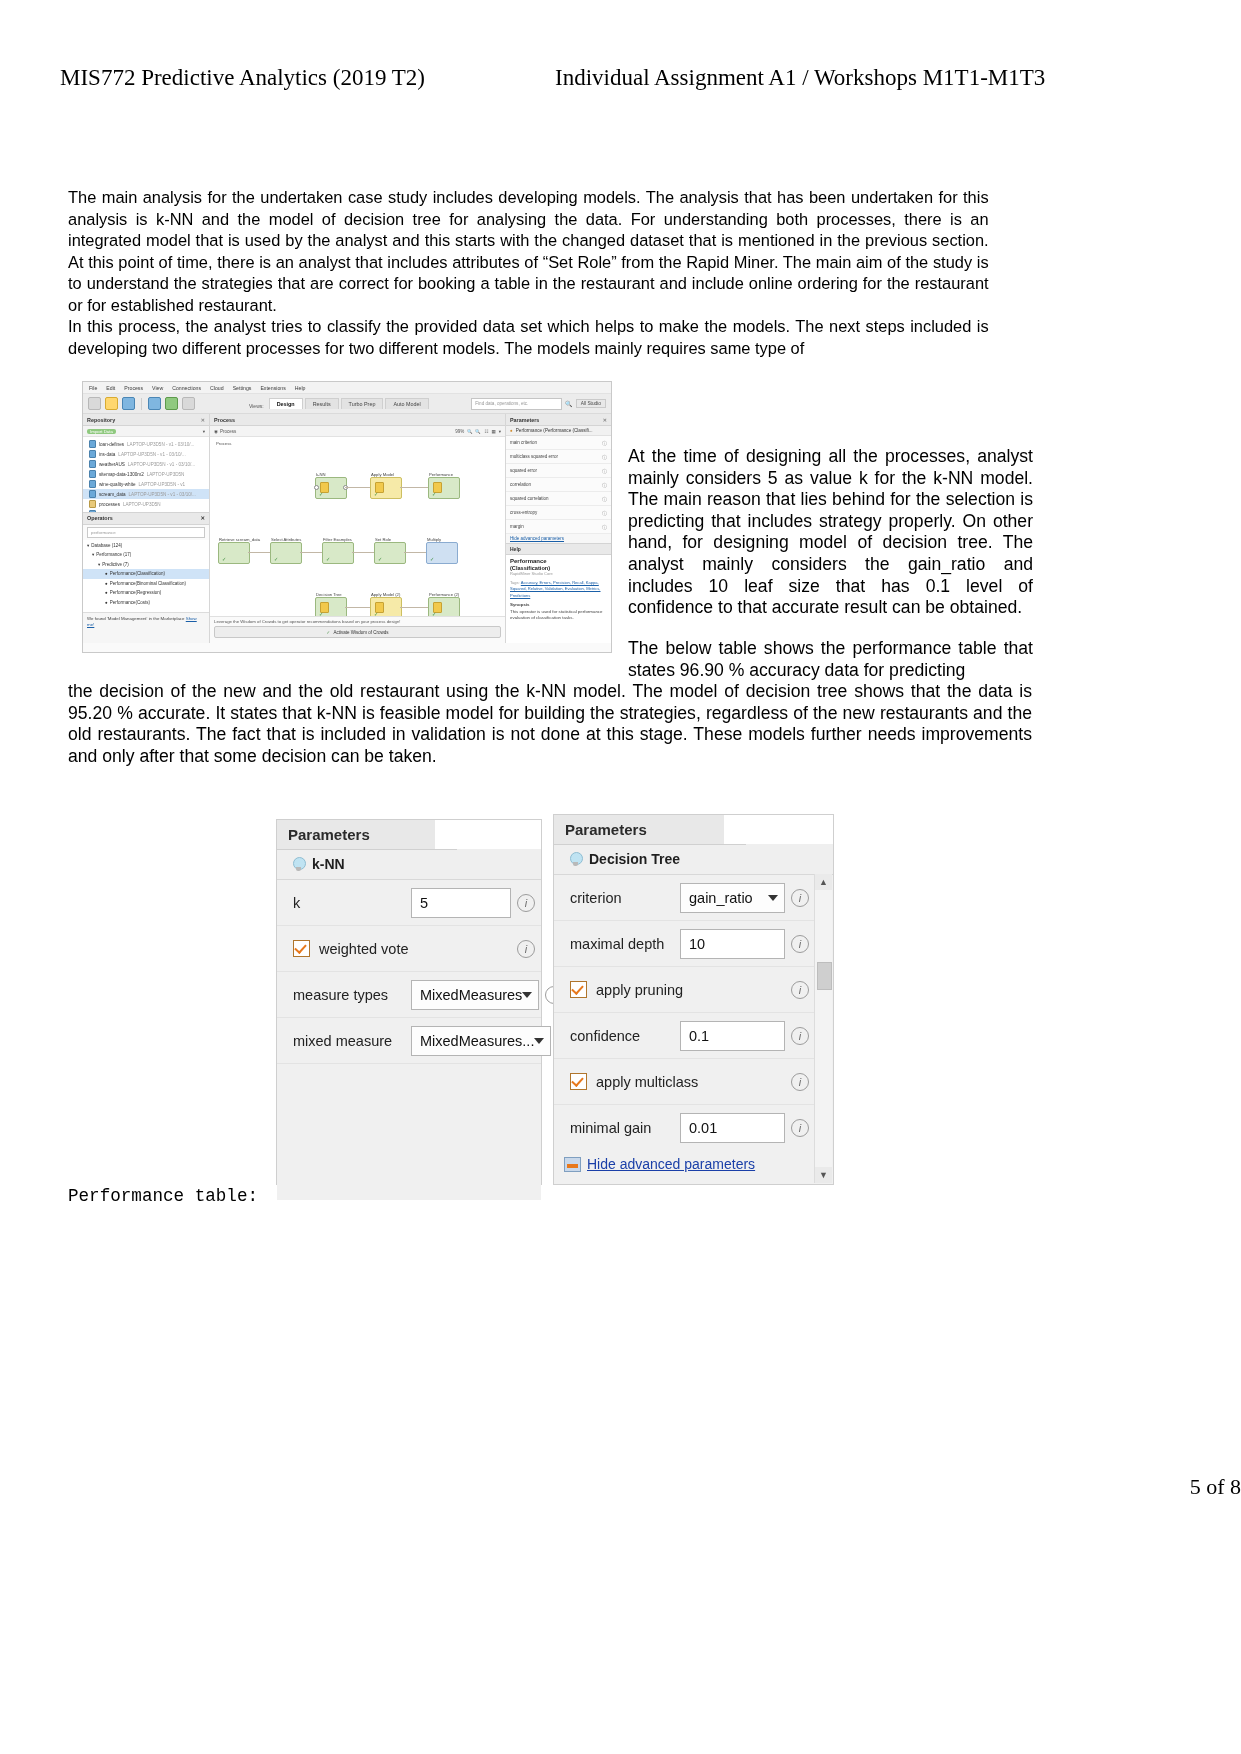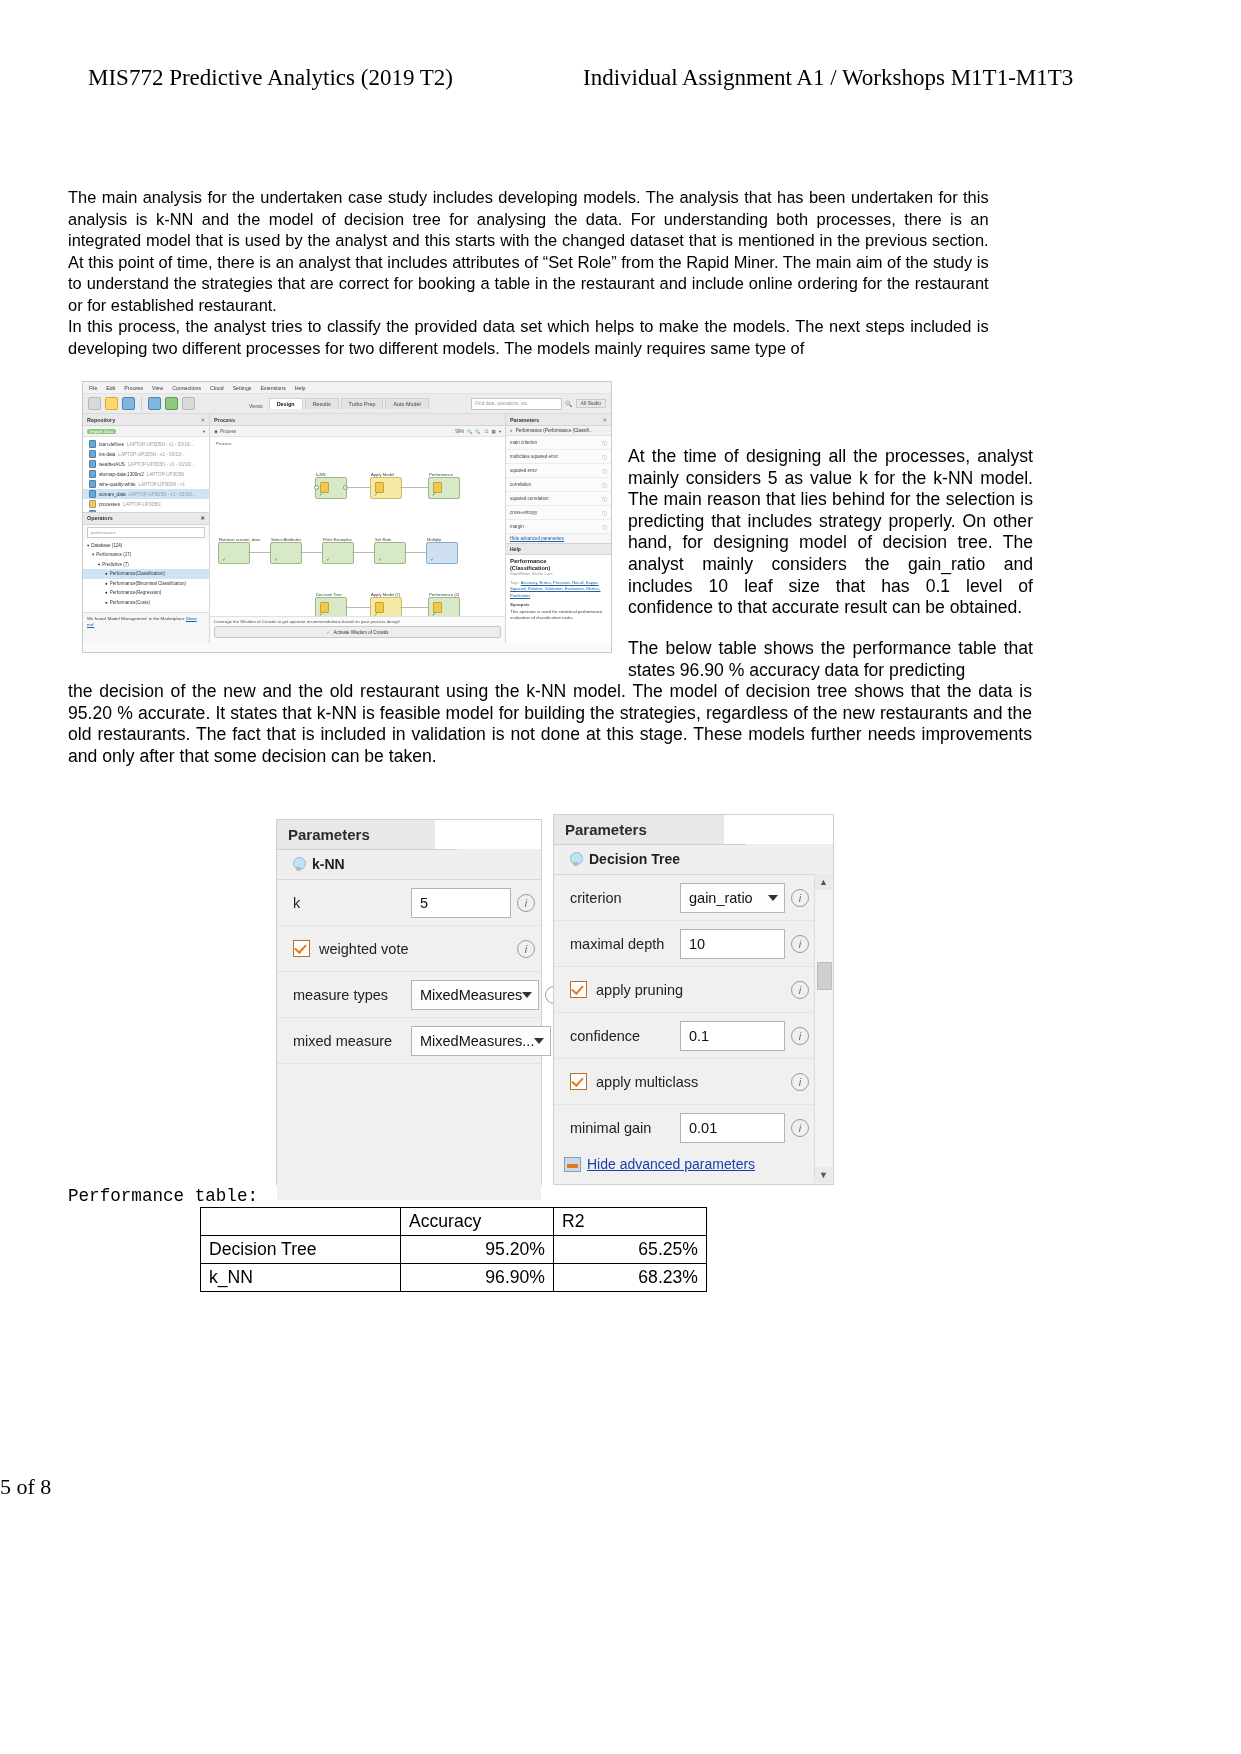"MIS772 Predictive Analytics (2019 T2)" .runhead { margin-left: 28px -> none }
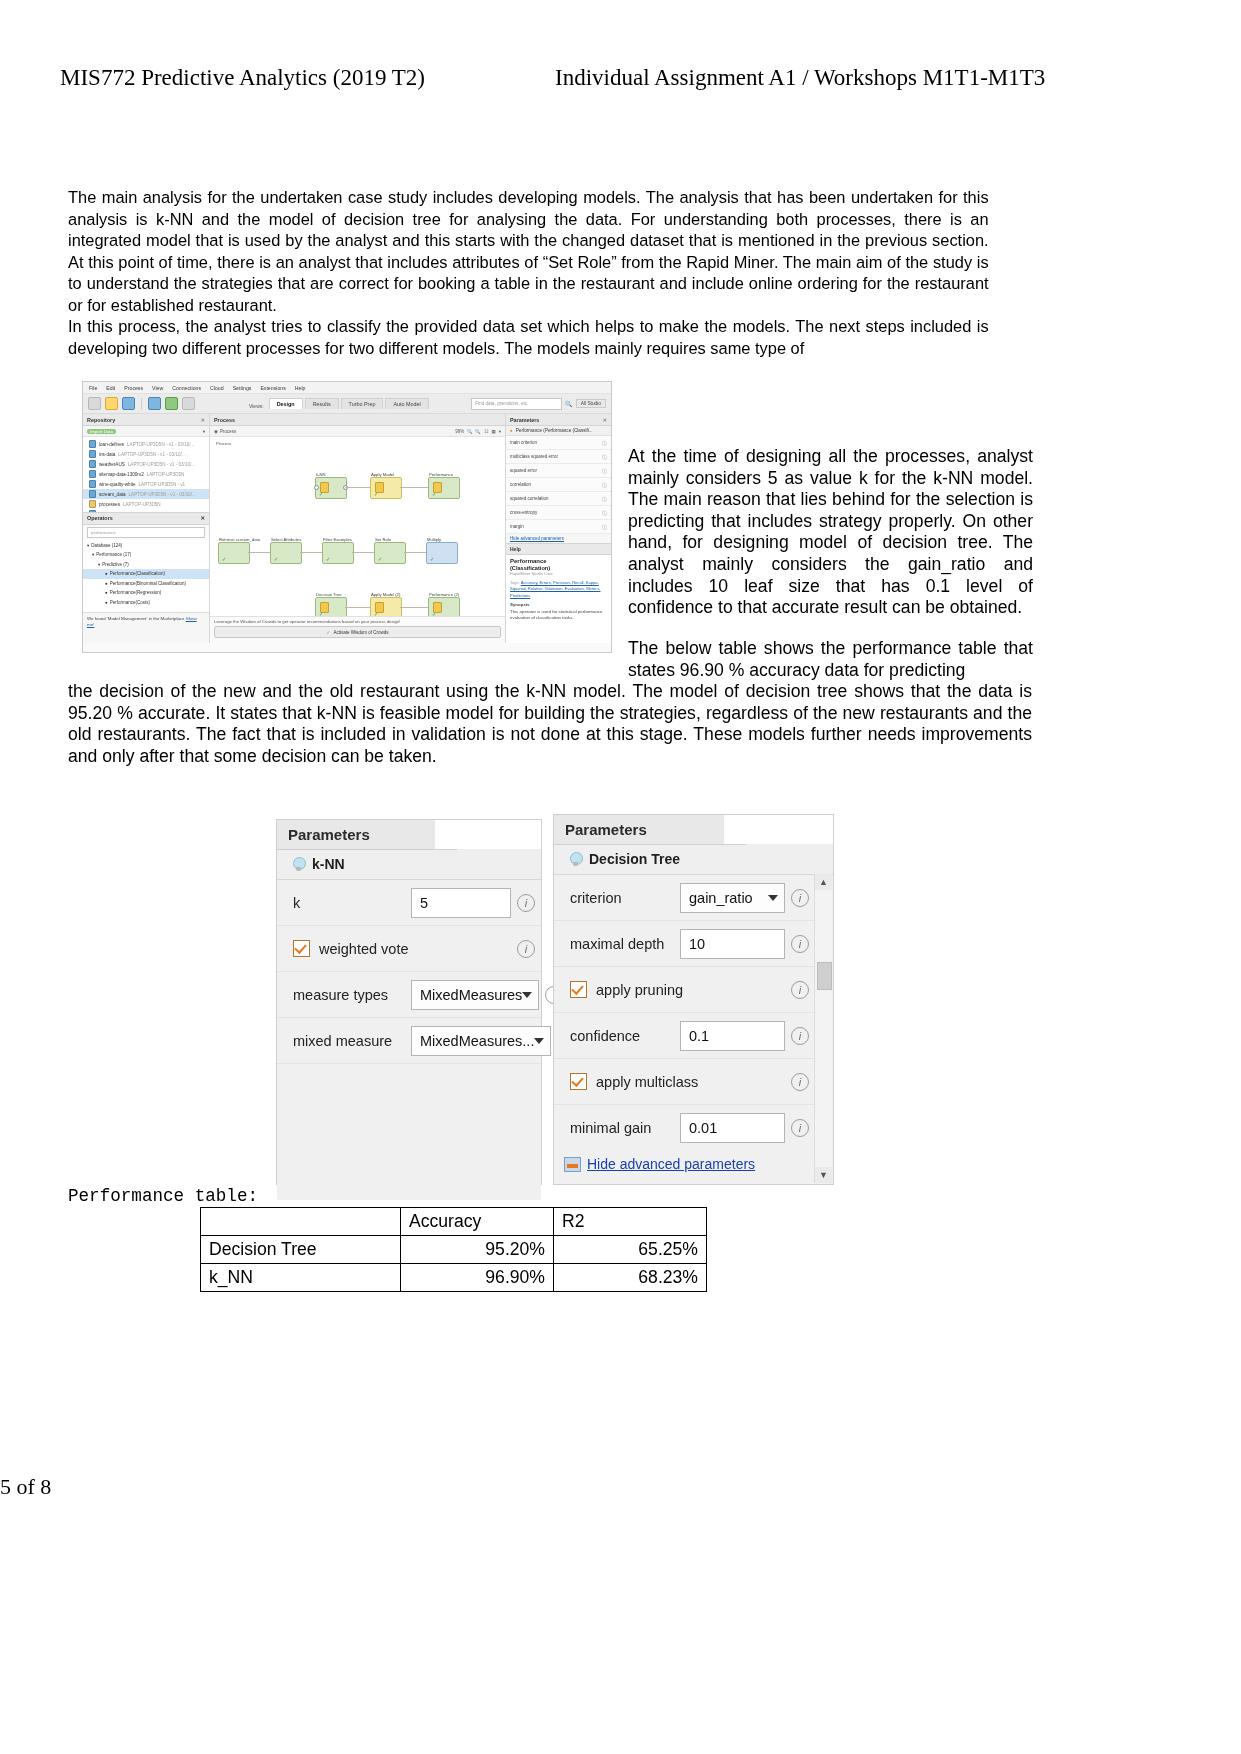"Accuracy" table.perf-table { html: <table> <tbody> <tr> <th></th> <th>Accuracy</th> <th>R2</th> </tr> <tr> <td>Decision Tree</td> <td>95.20%</td> <td>65.25%</td> </tr> <tr> <td>k_NN</td> <td>96.90%</td> <td>68.23%</td> </tr> </tbody> </table> -> none }
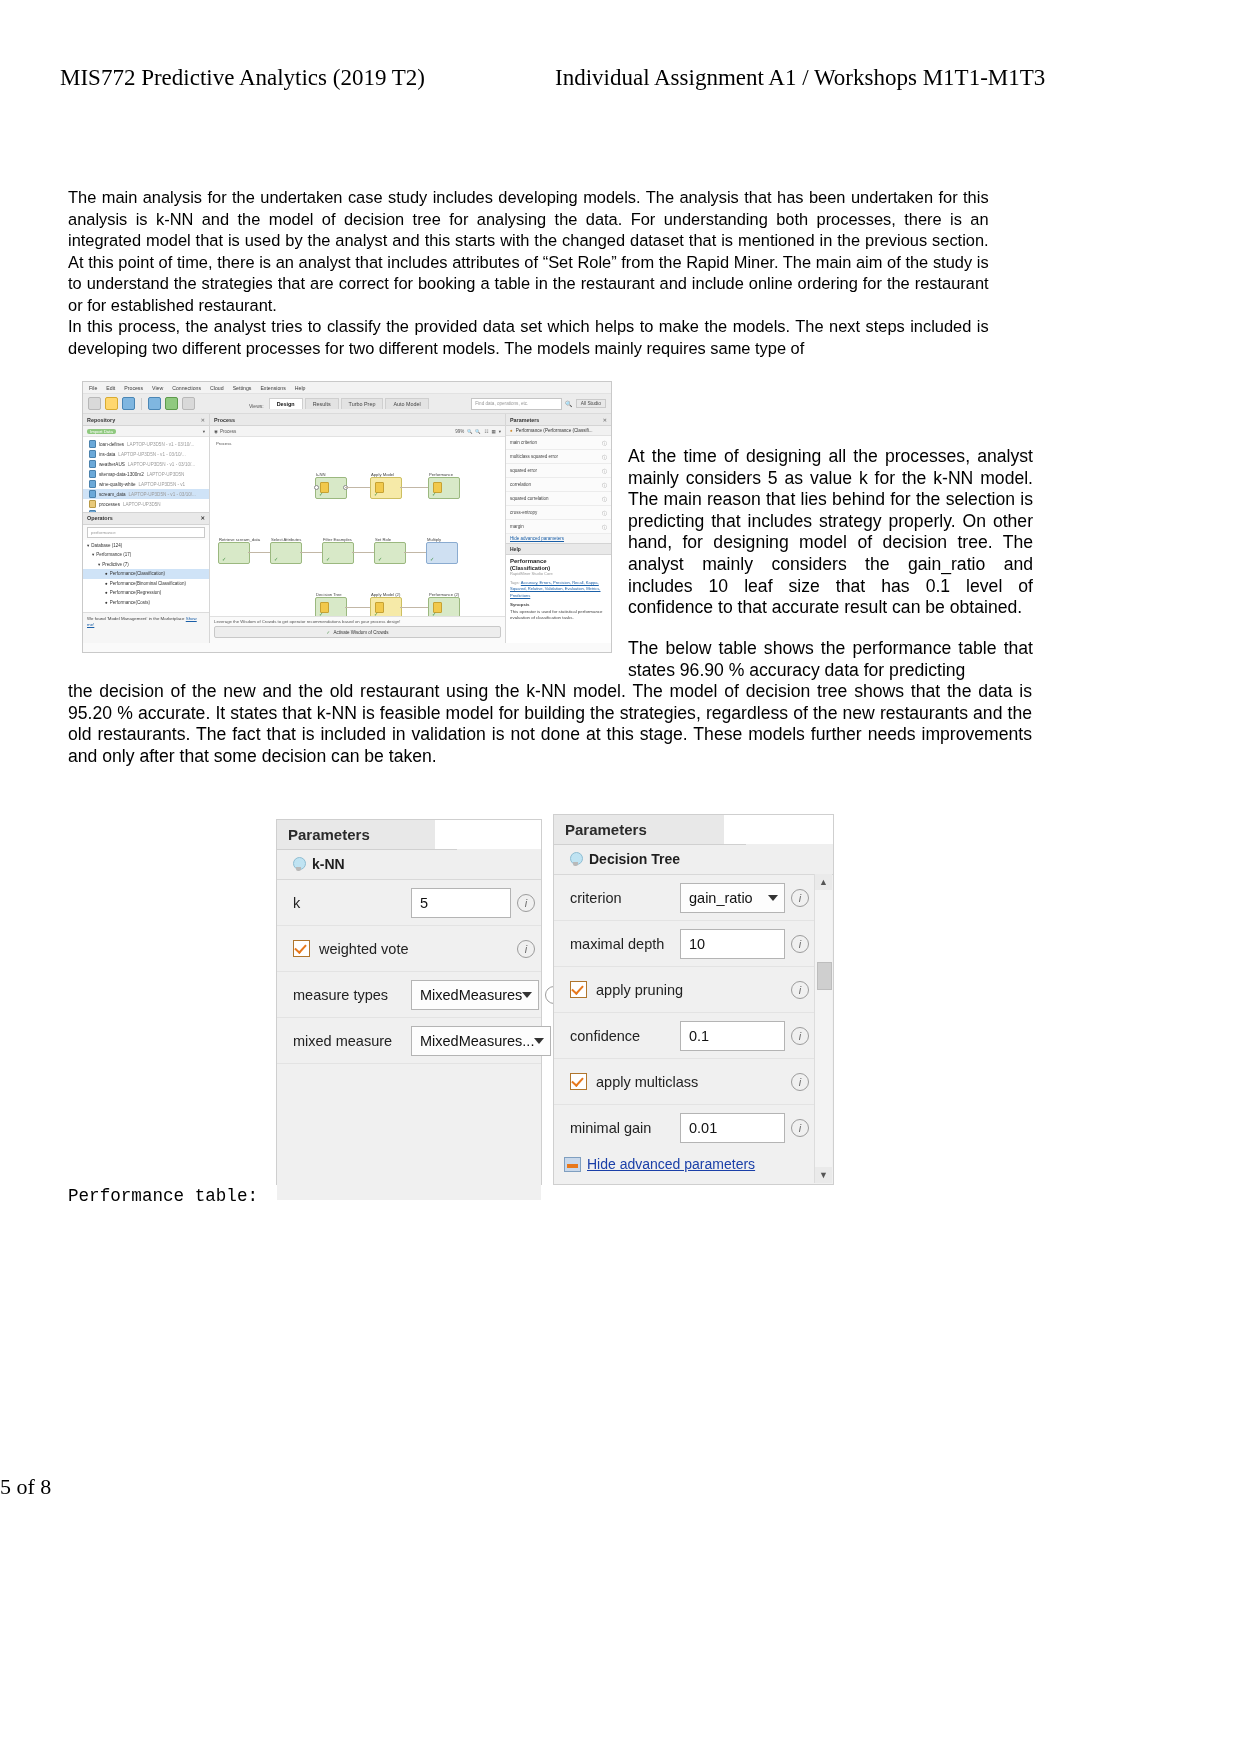"5 of 8" .footer { text-align: left -> right }
